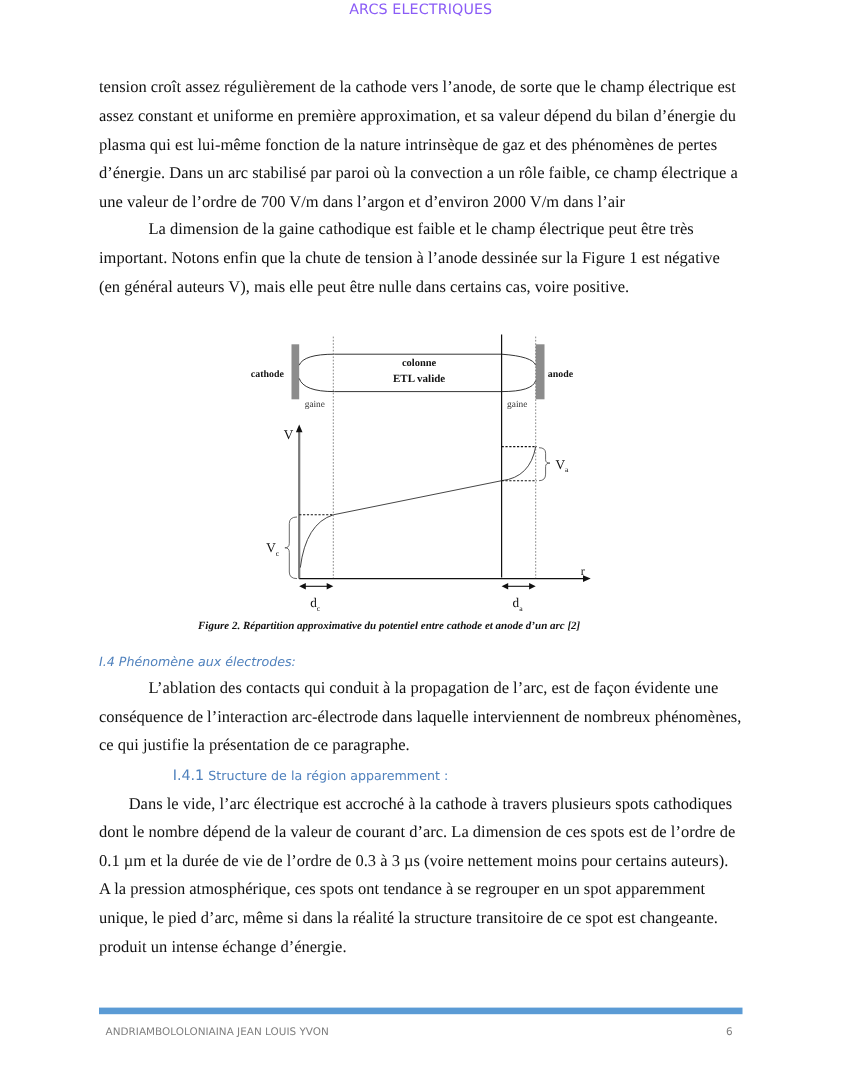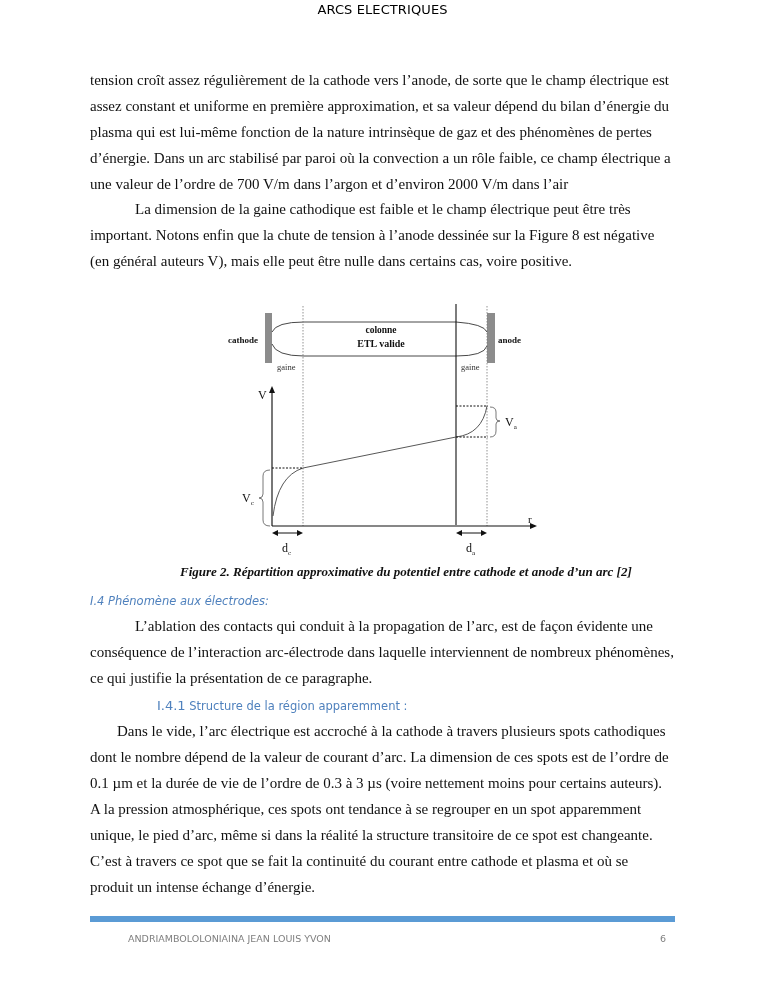"ARCS ELECTRIQUES" .header-title { color: #000000 -> #8b5cf6 }
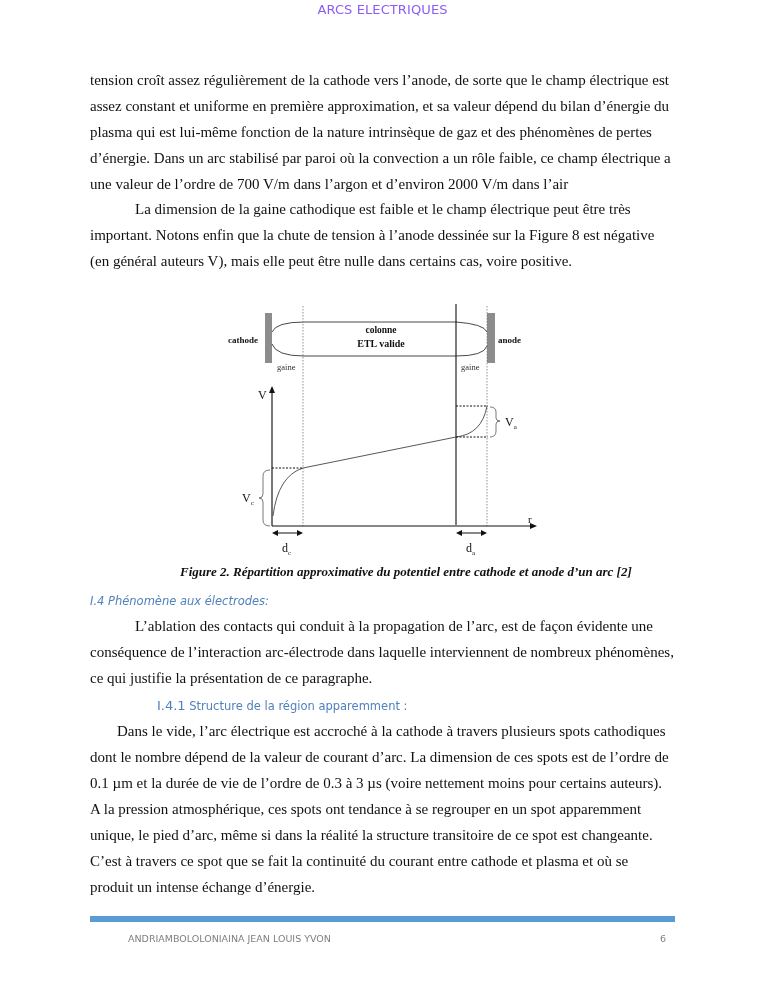"important. Notons enfin que la" span.line { text: 8 -> 1 }
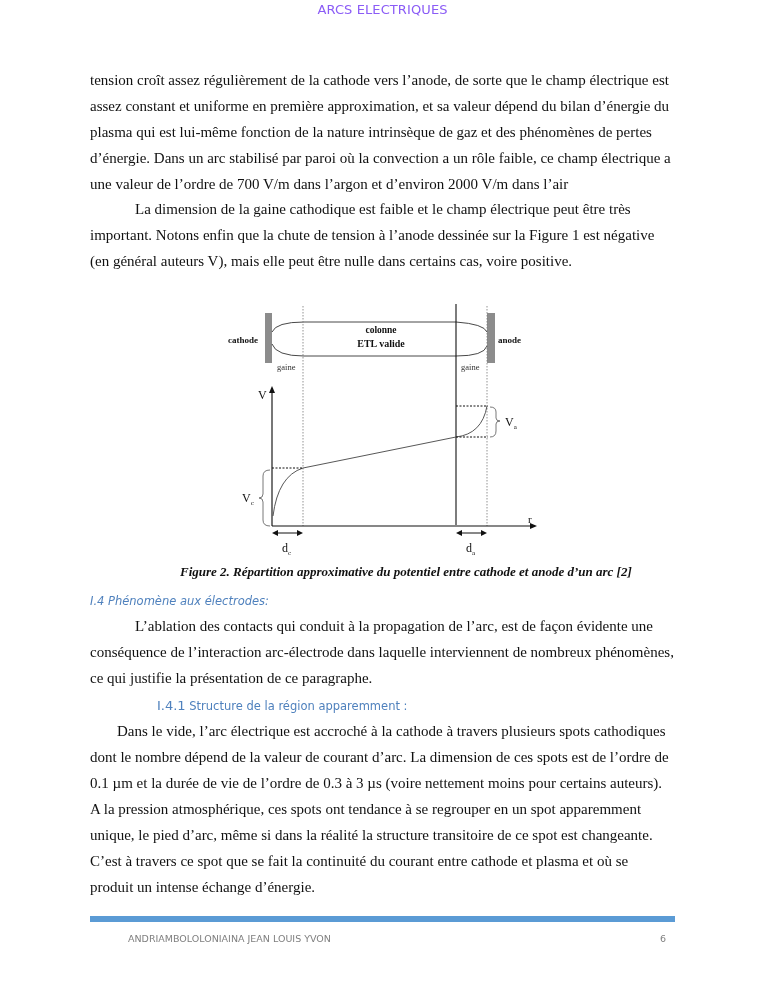"Figure 2. Répartition approximative du" .caption { font-size: 13px -> 10px }
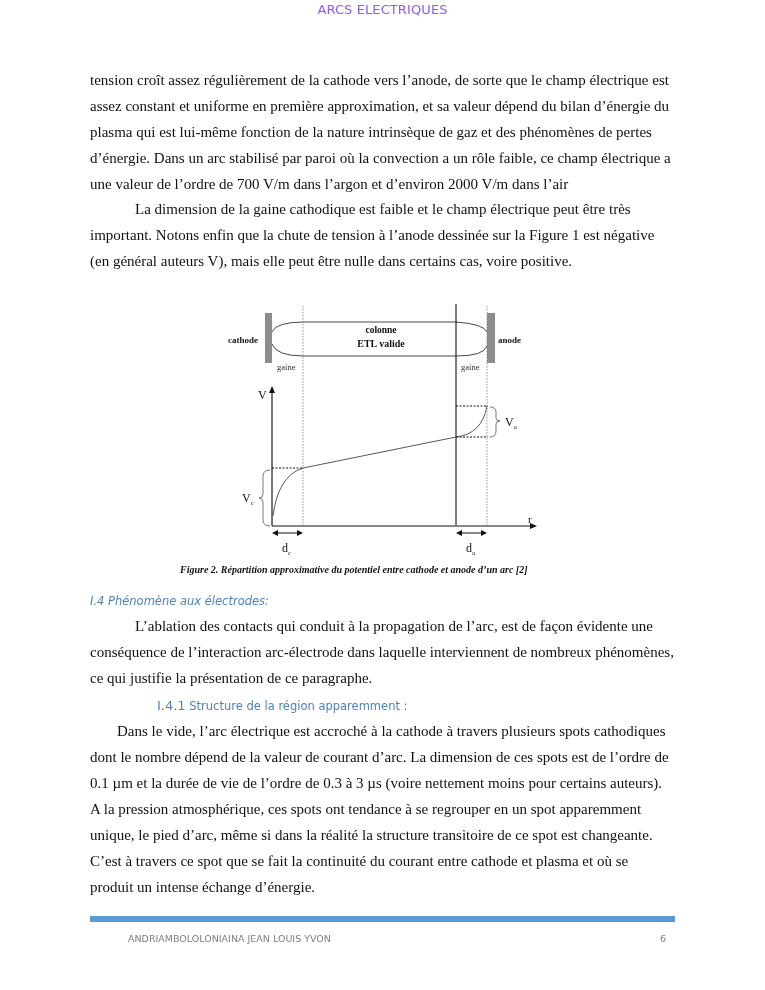"C’est à travers ce spot" span.line { html: <span>C’est à travers ce spot que se fait la continuité du courant entre cathode et plasma et où se</span> -> none }
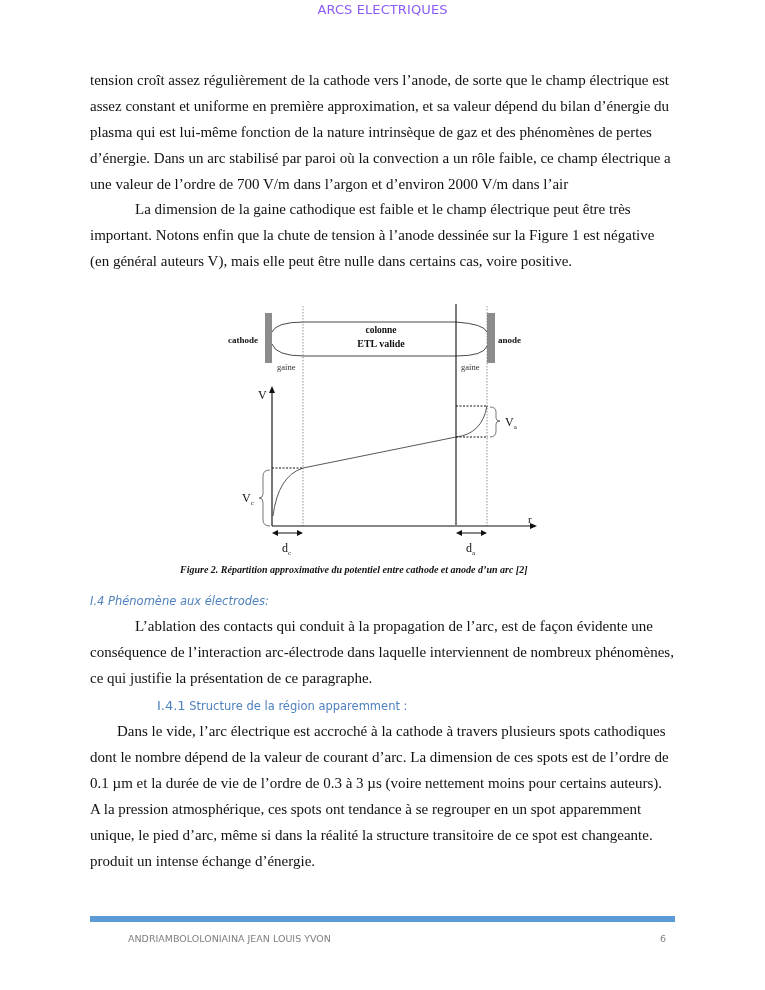"ANDRIAMBOLOLONIAINA JEAN LOUIS YVON" .footer-author { margin-left: 32px -> none }
